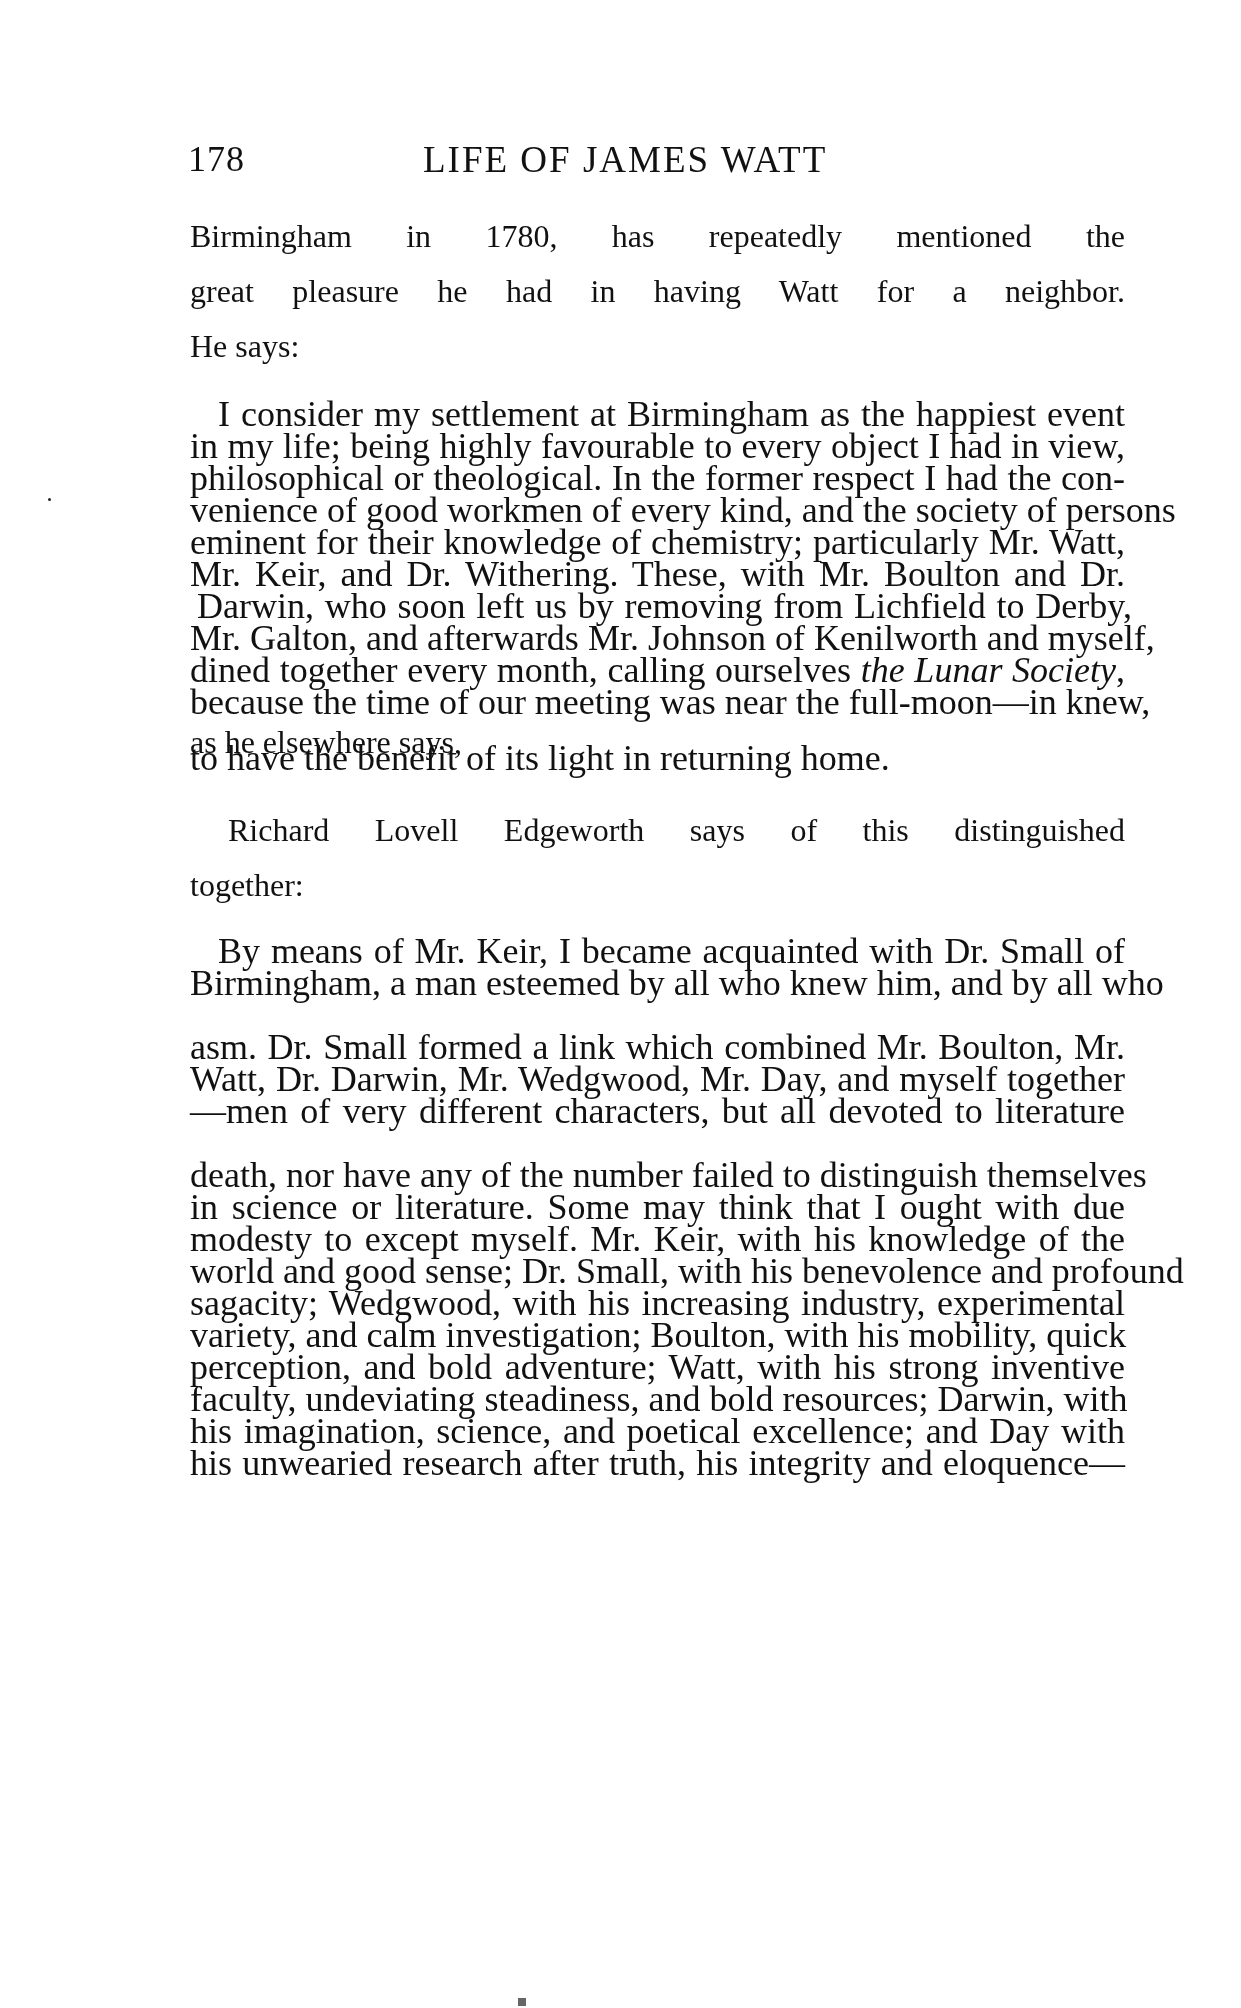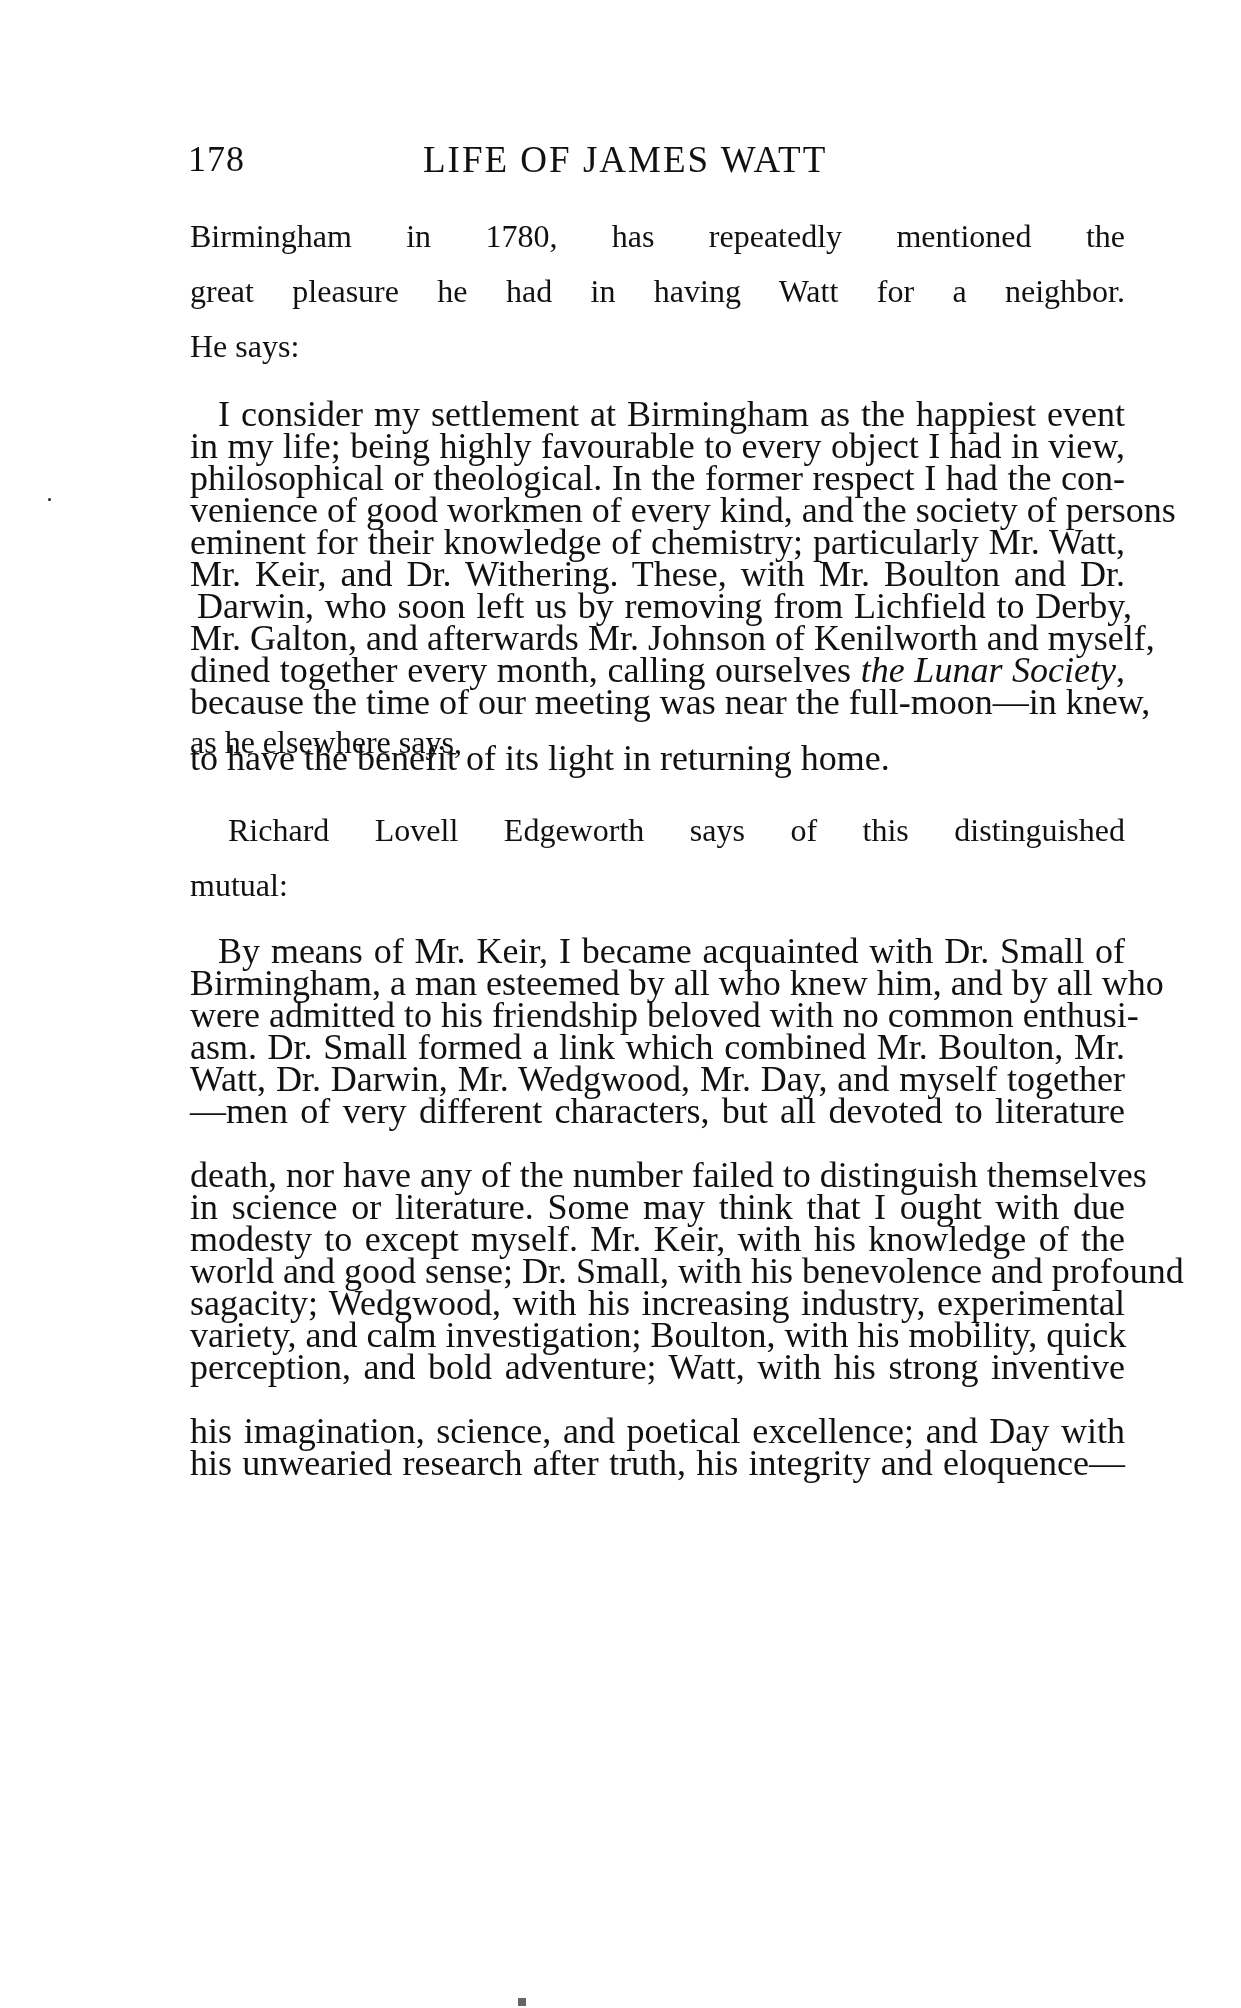"mutual:" div.line { text: mutual -> together }
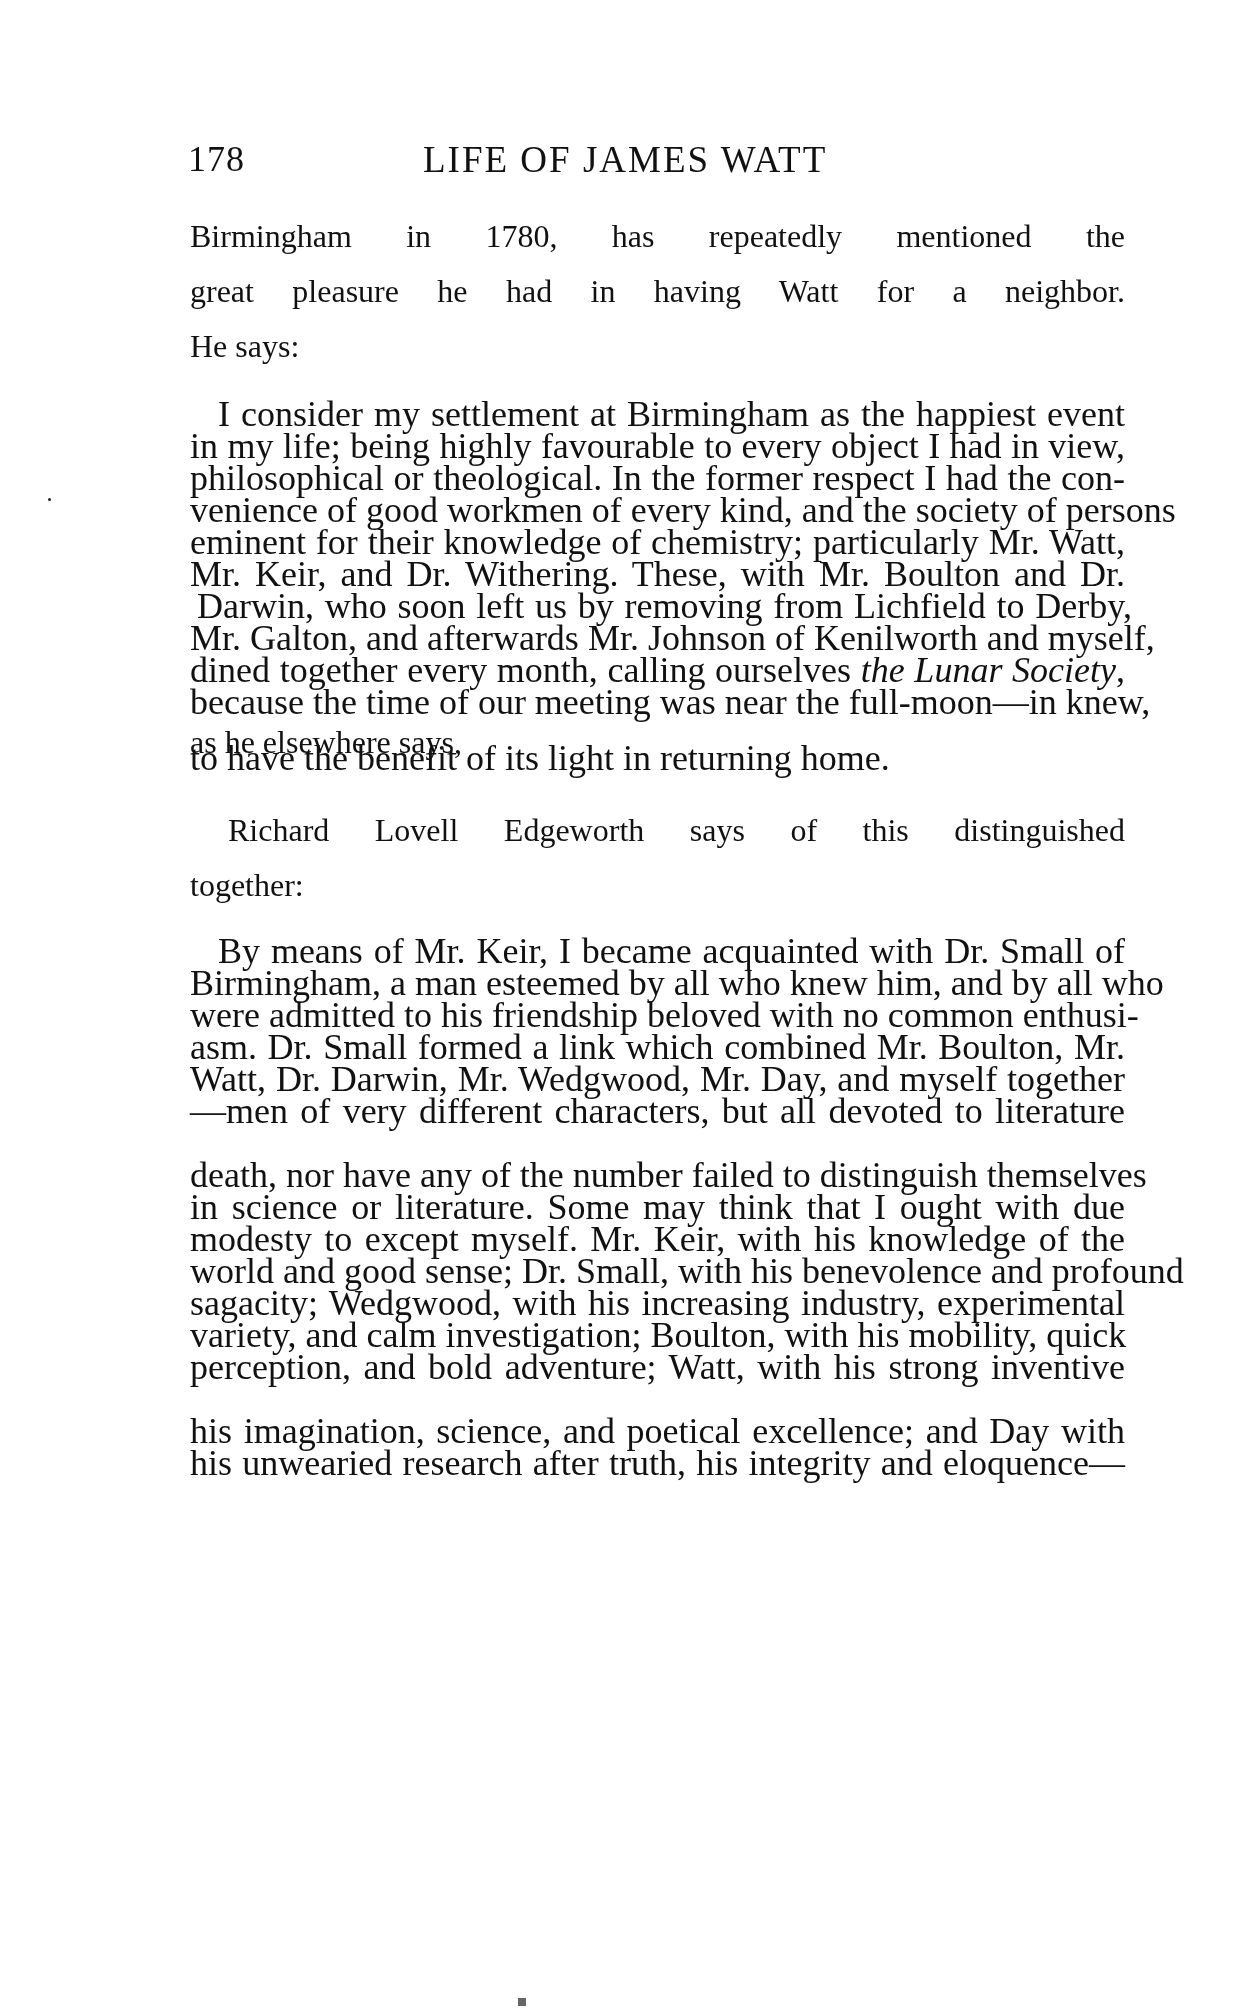"were admitted to his friendship" div.line { html: <div>were admitted to his friendship beloved with no common enthusi-</div> -> none }
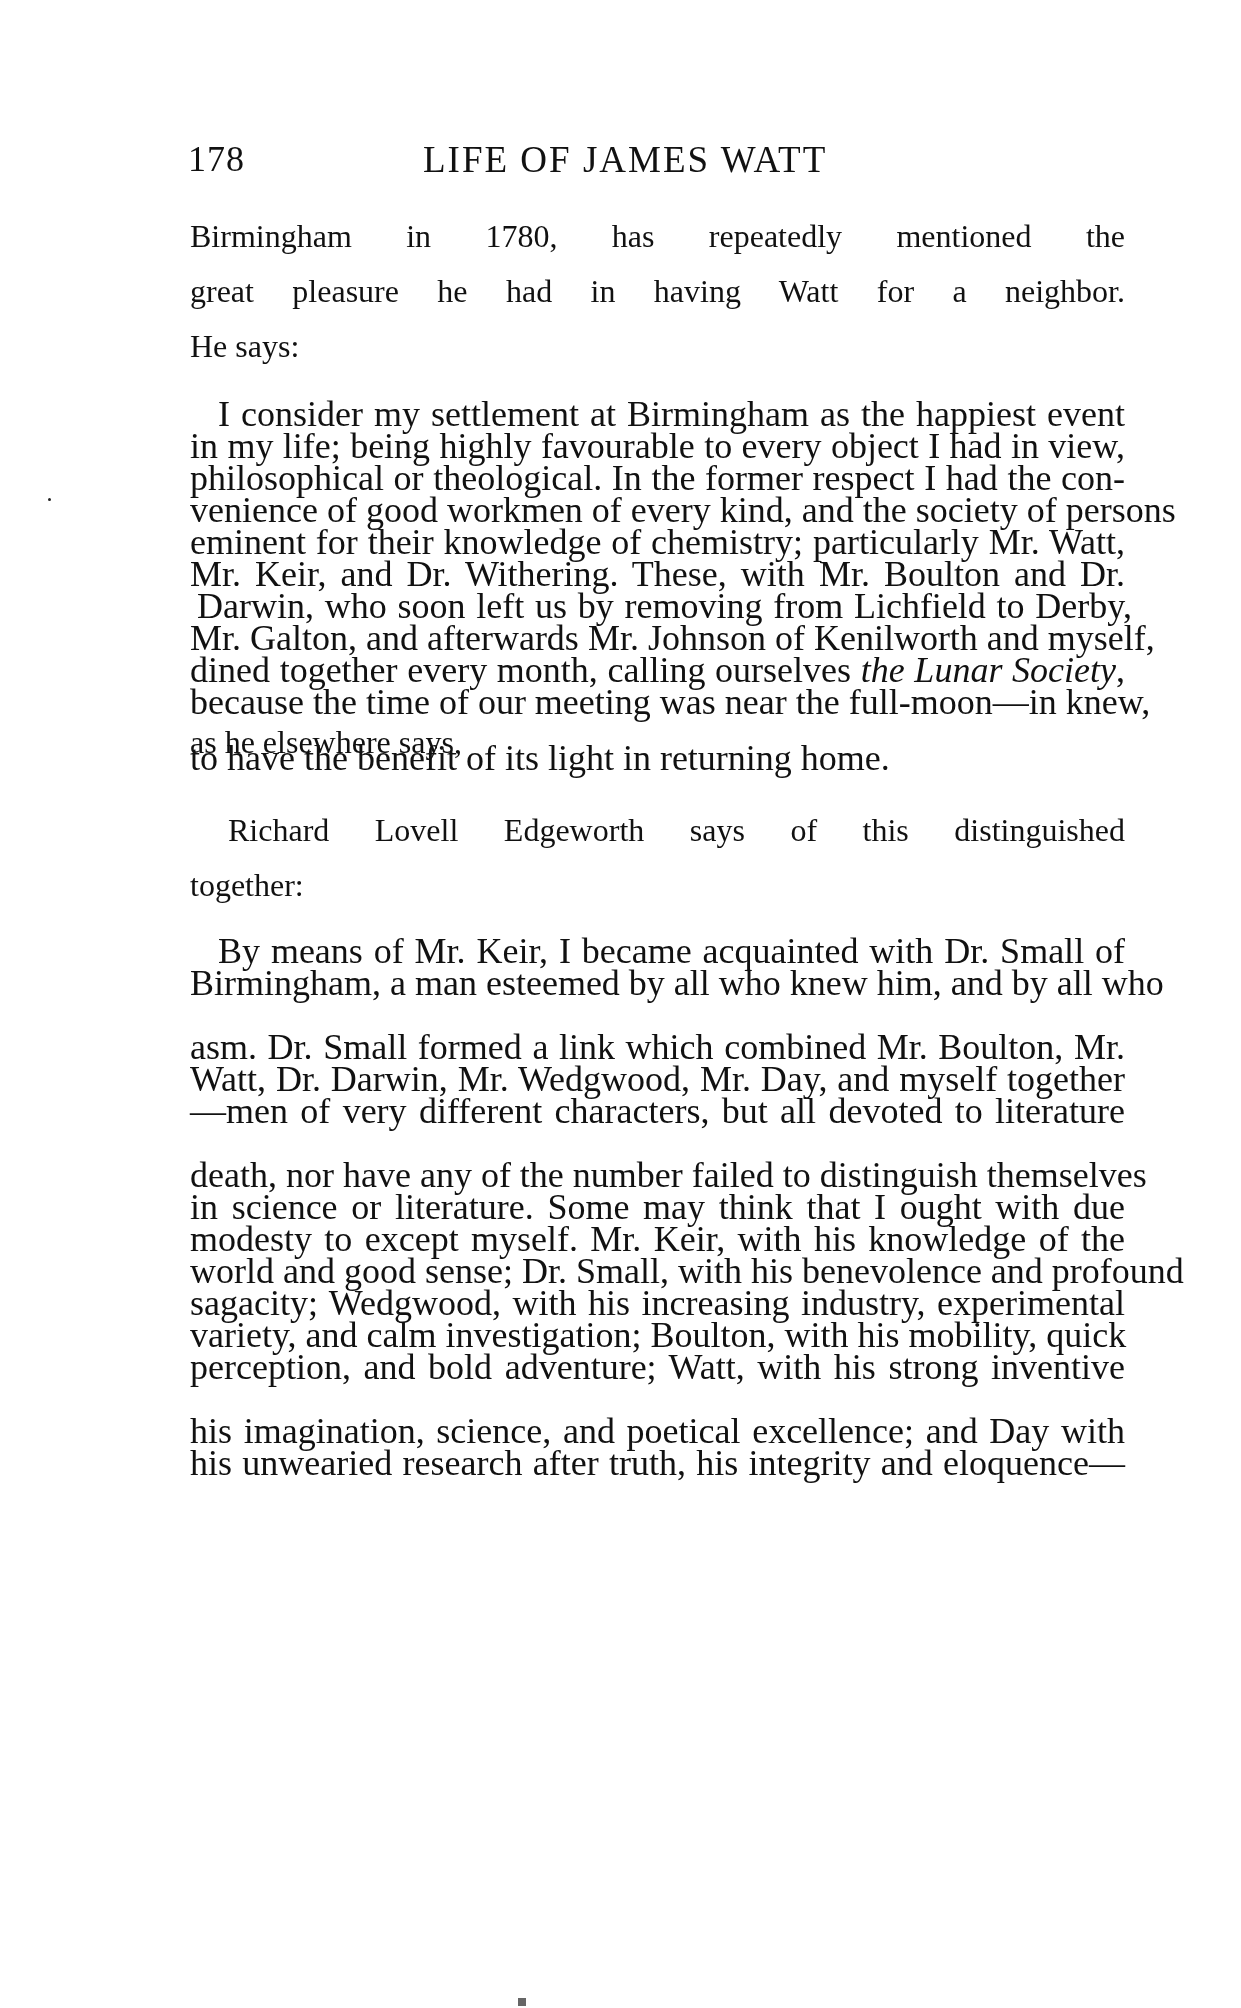"faculty, undeviating steadiness, and" div.line { html: none -> <div>faculty, undeviating steadiness, and bold resources; Darwin, with</div> }
